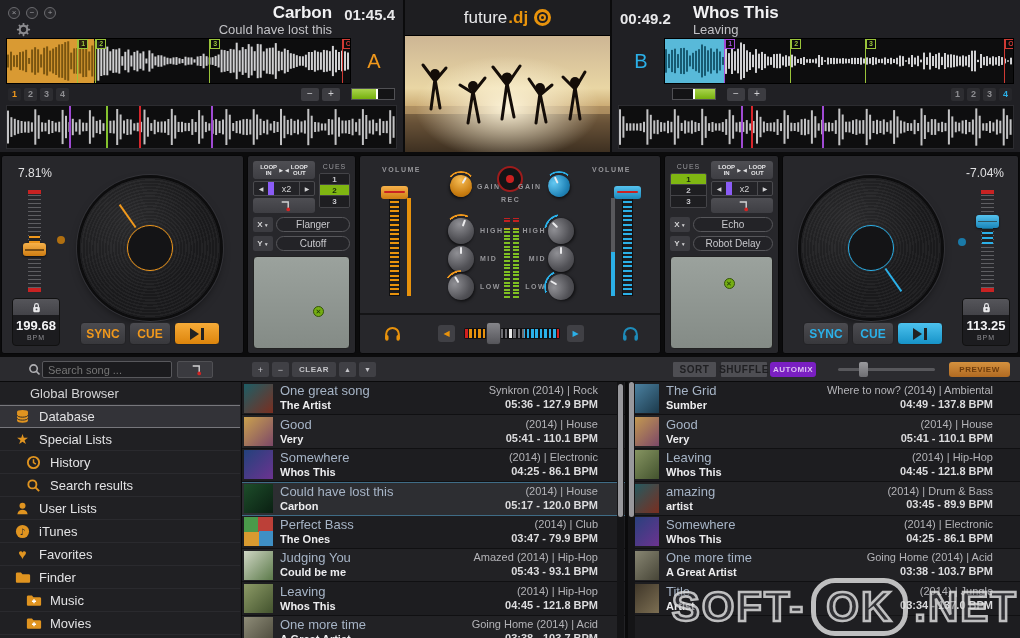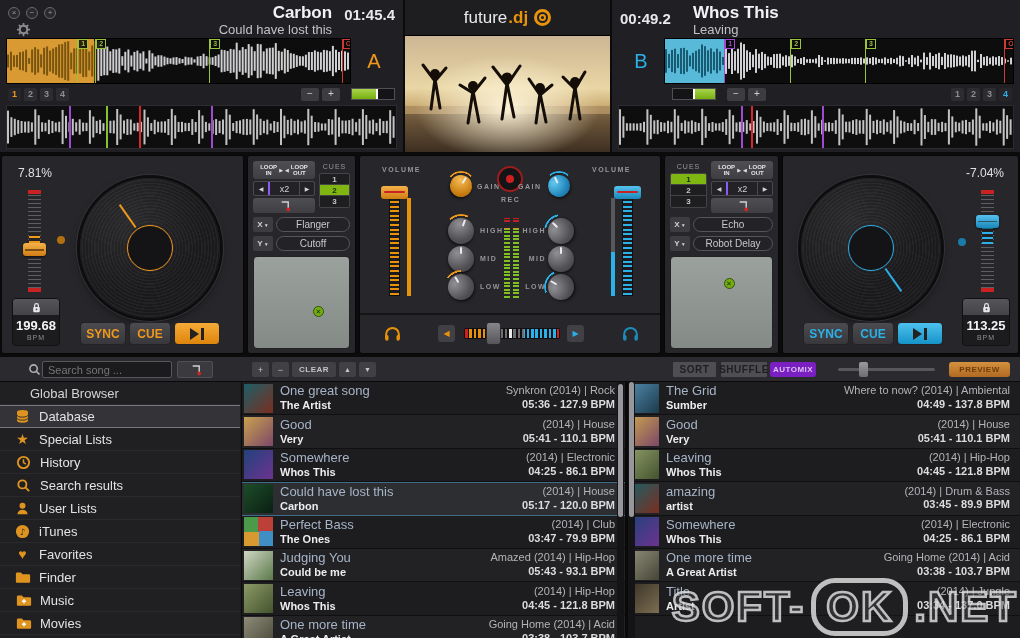"x2" .mult-row .val { border-left: 2px solid #8b5cf6 -> 6px solid #8b5cf6 }
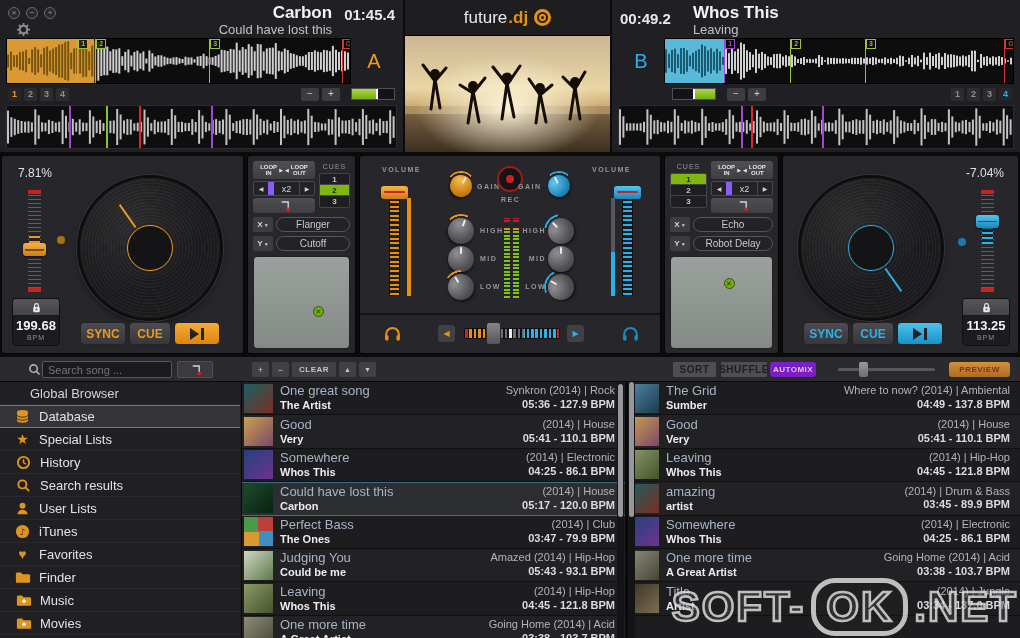"One great song" .track-row { padding-right: 10px -> 27px }
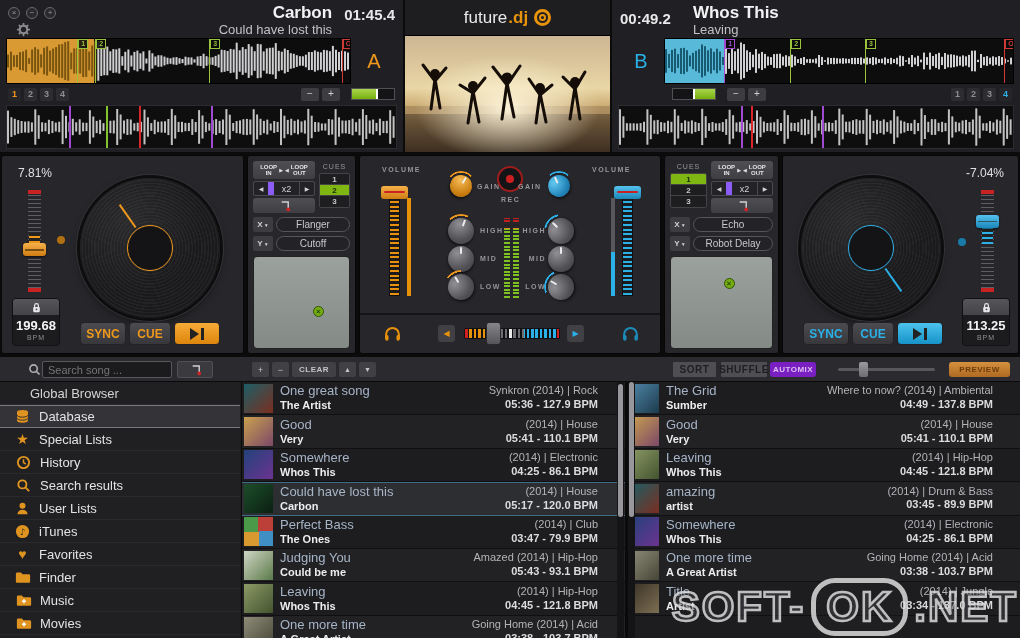"History" .side-item.indent { padding-left: 15px -> 25px }
